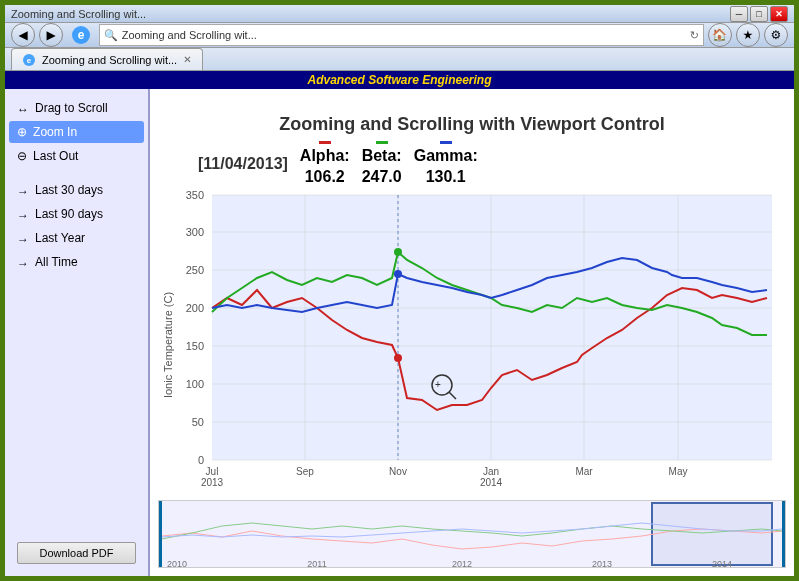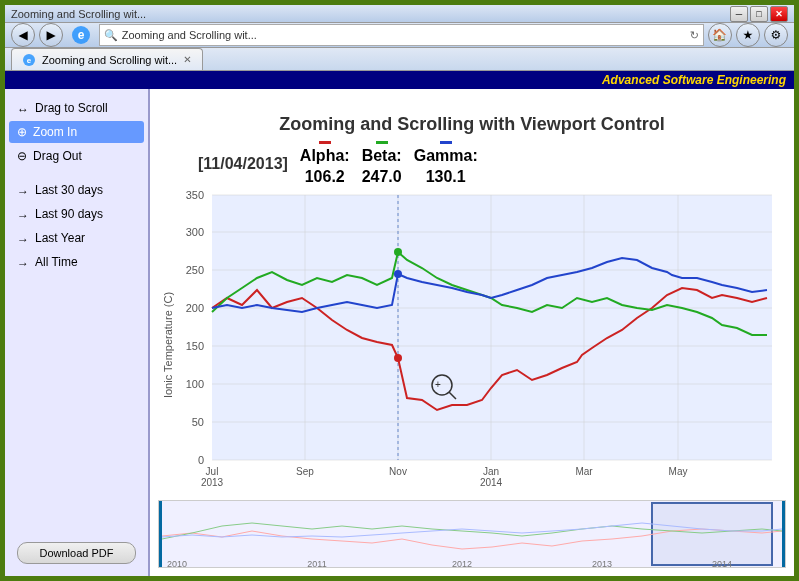"Advanced Software Engineering" .header-banner { text-align: right -> center }
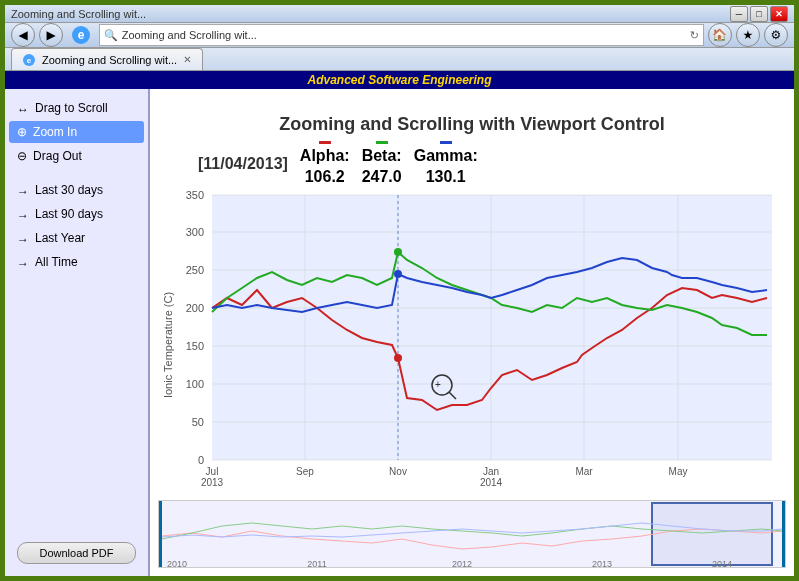"Drag Out" span { text: Drag -> Last }
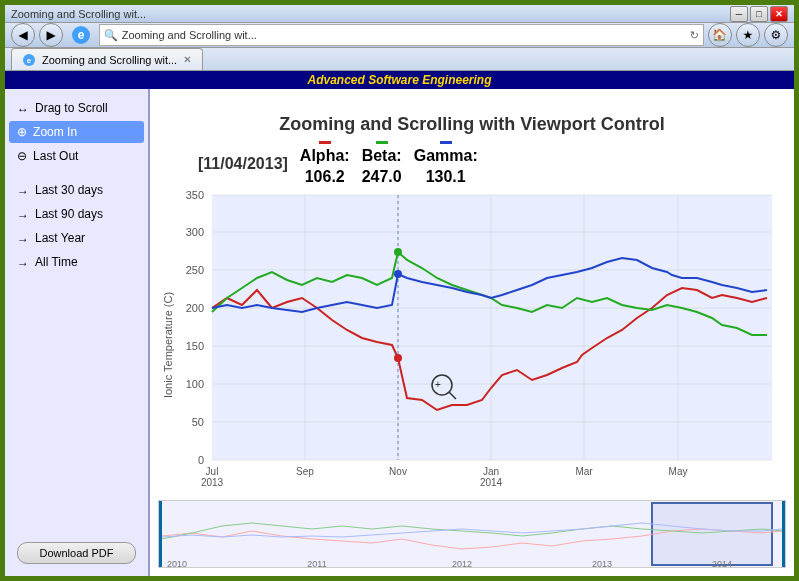"Download PDF" .download-btn { border-radius: 10px -> 2px }
